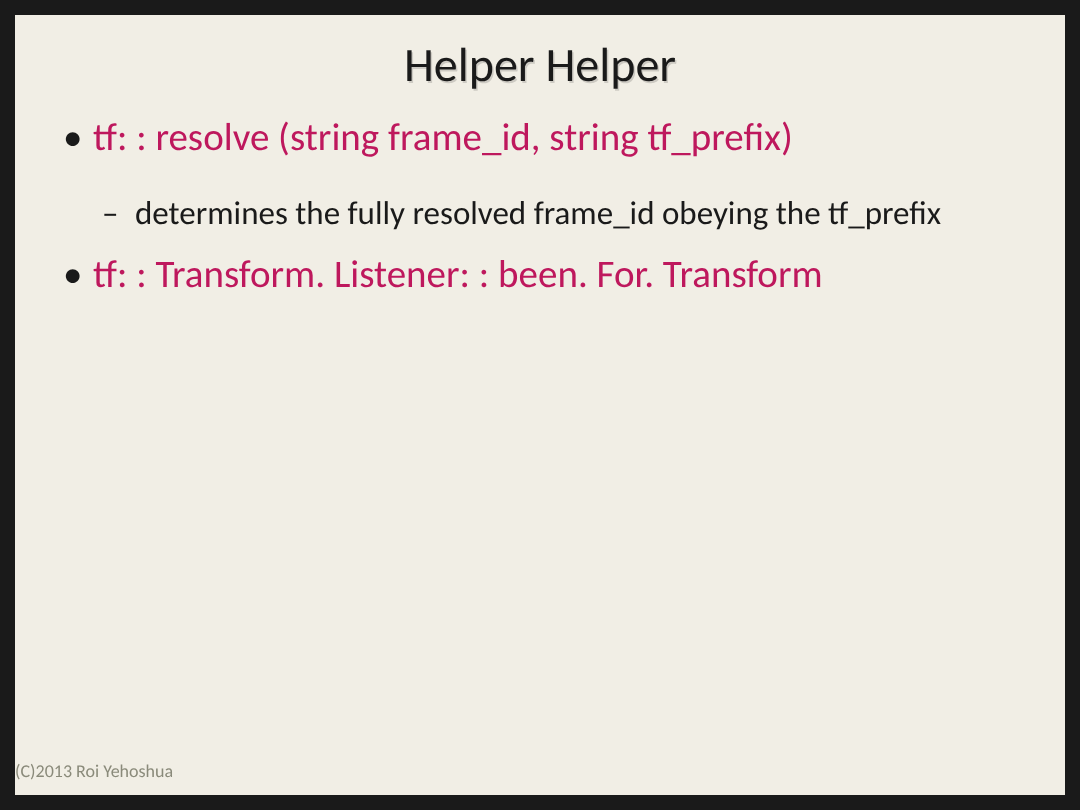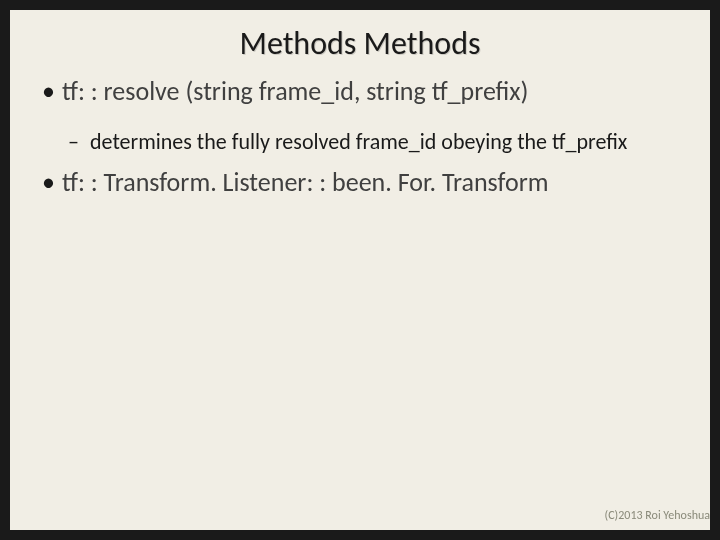"Methods Methods" h1.title { text: Methods Methods -> Helper Helper }
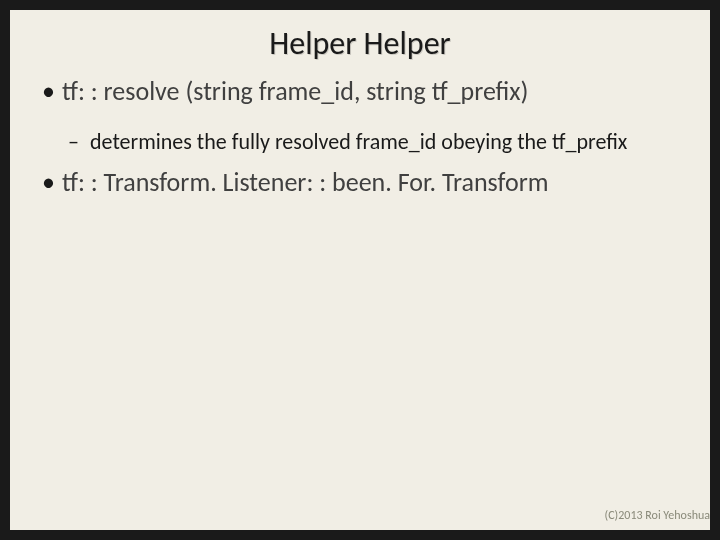"tf: : resolve (string frame_id," .l1-text { color: #404040 -> #be185d }
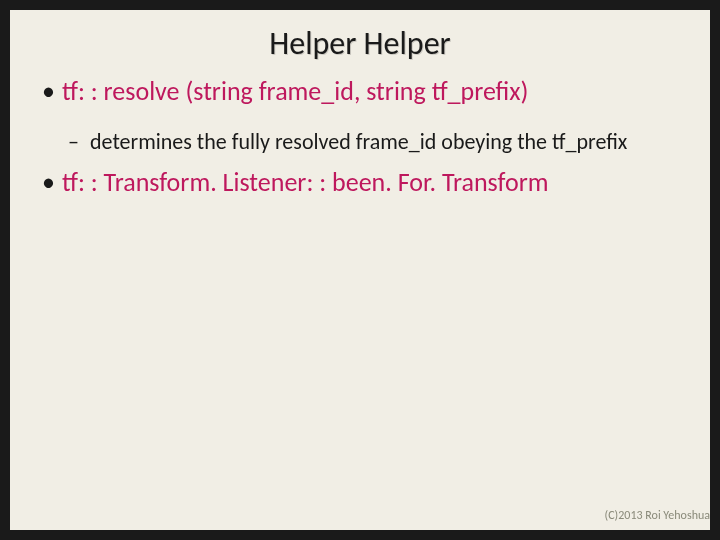"(C)2013 Roi Yehoshua" .footer { text-align: right -> left }
